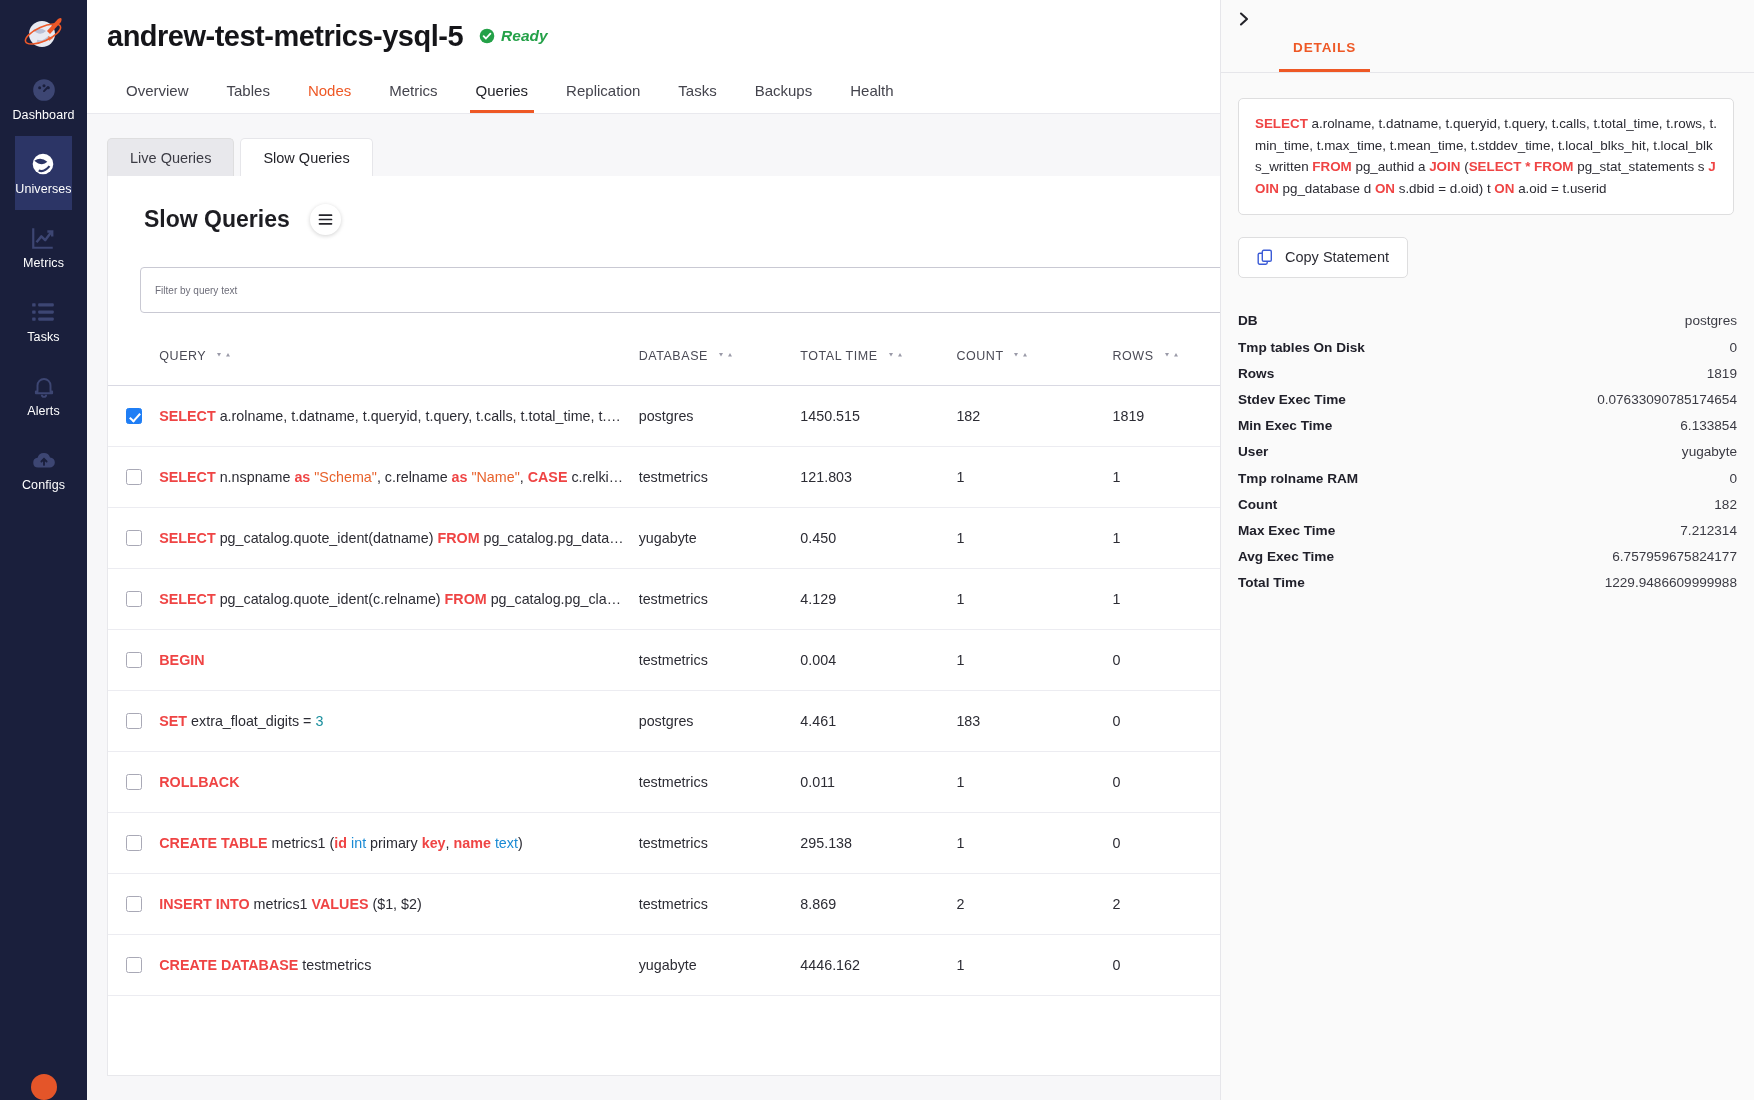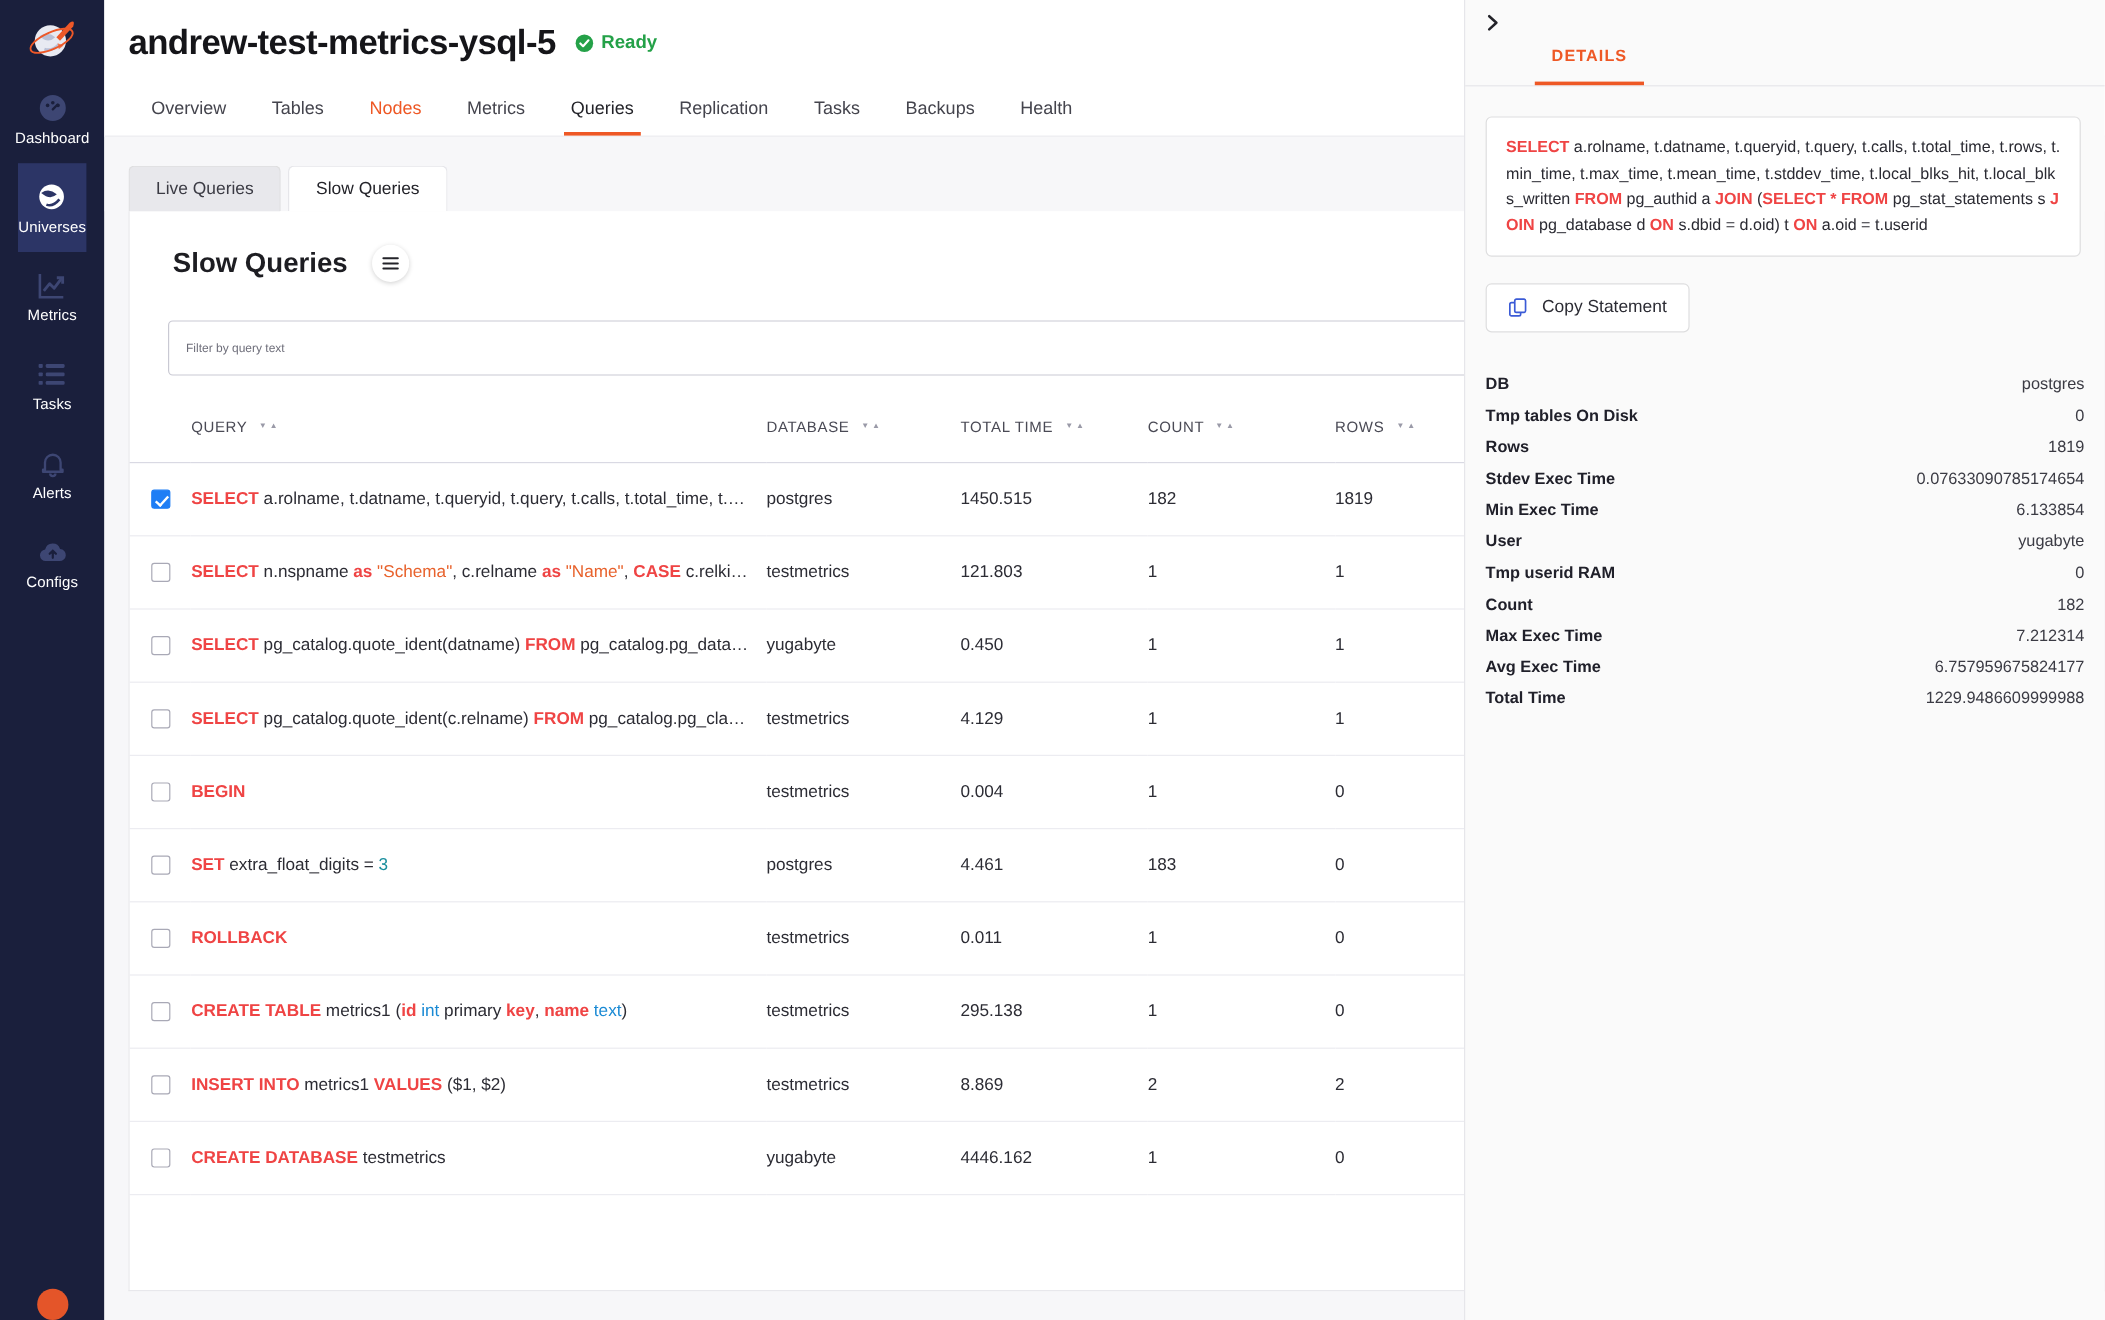"Ready" .ready-badge { font-style: none -> italic }
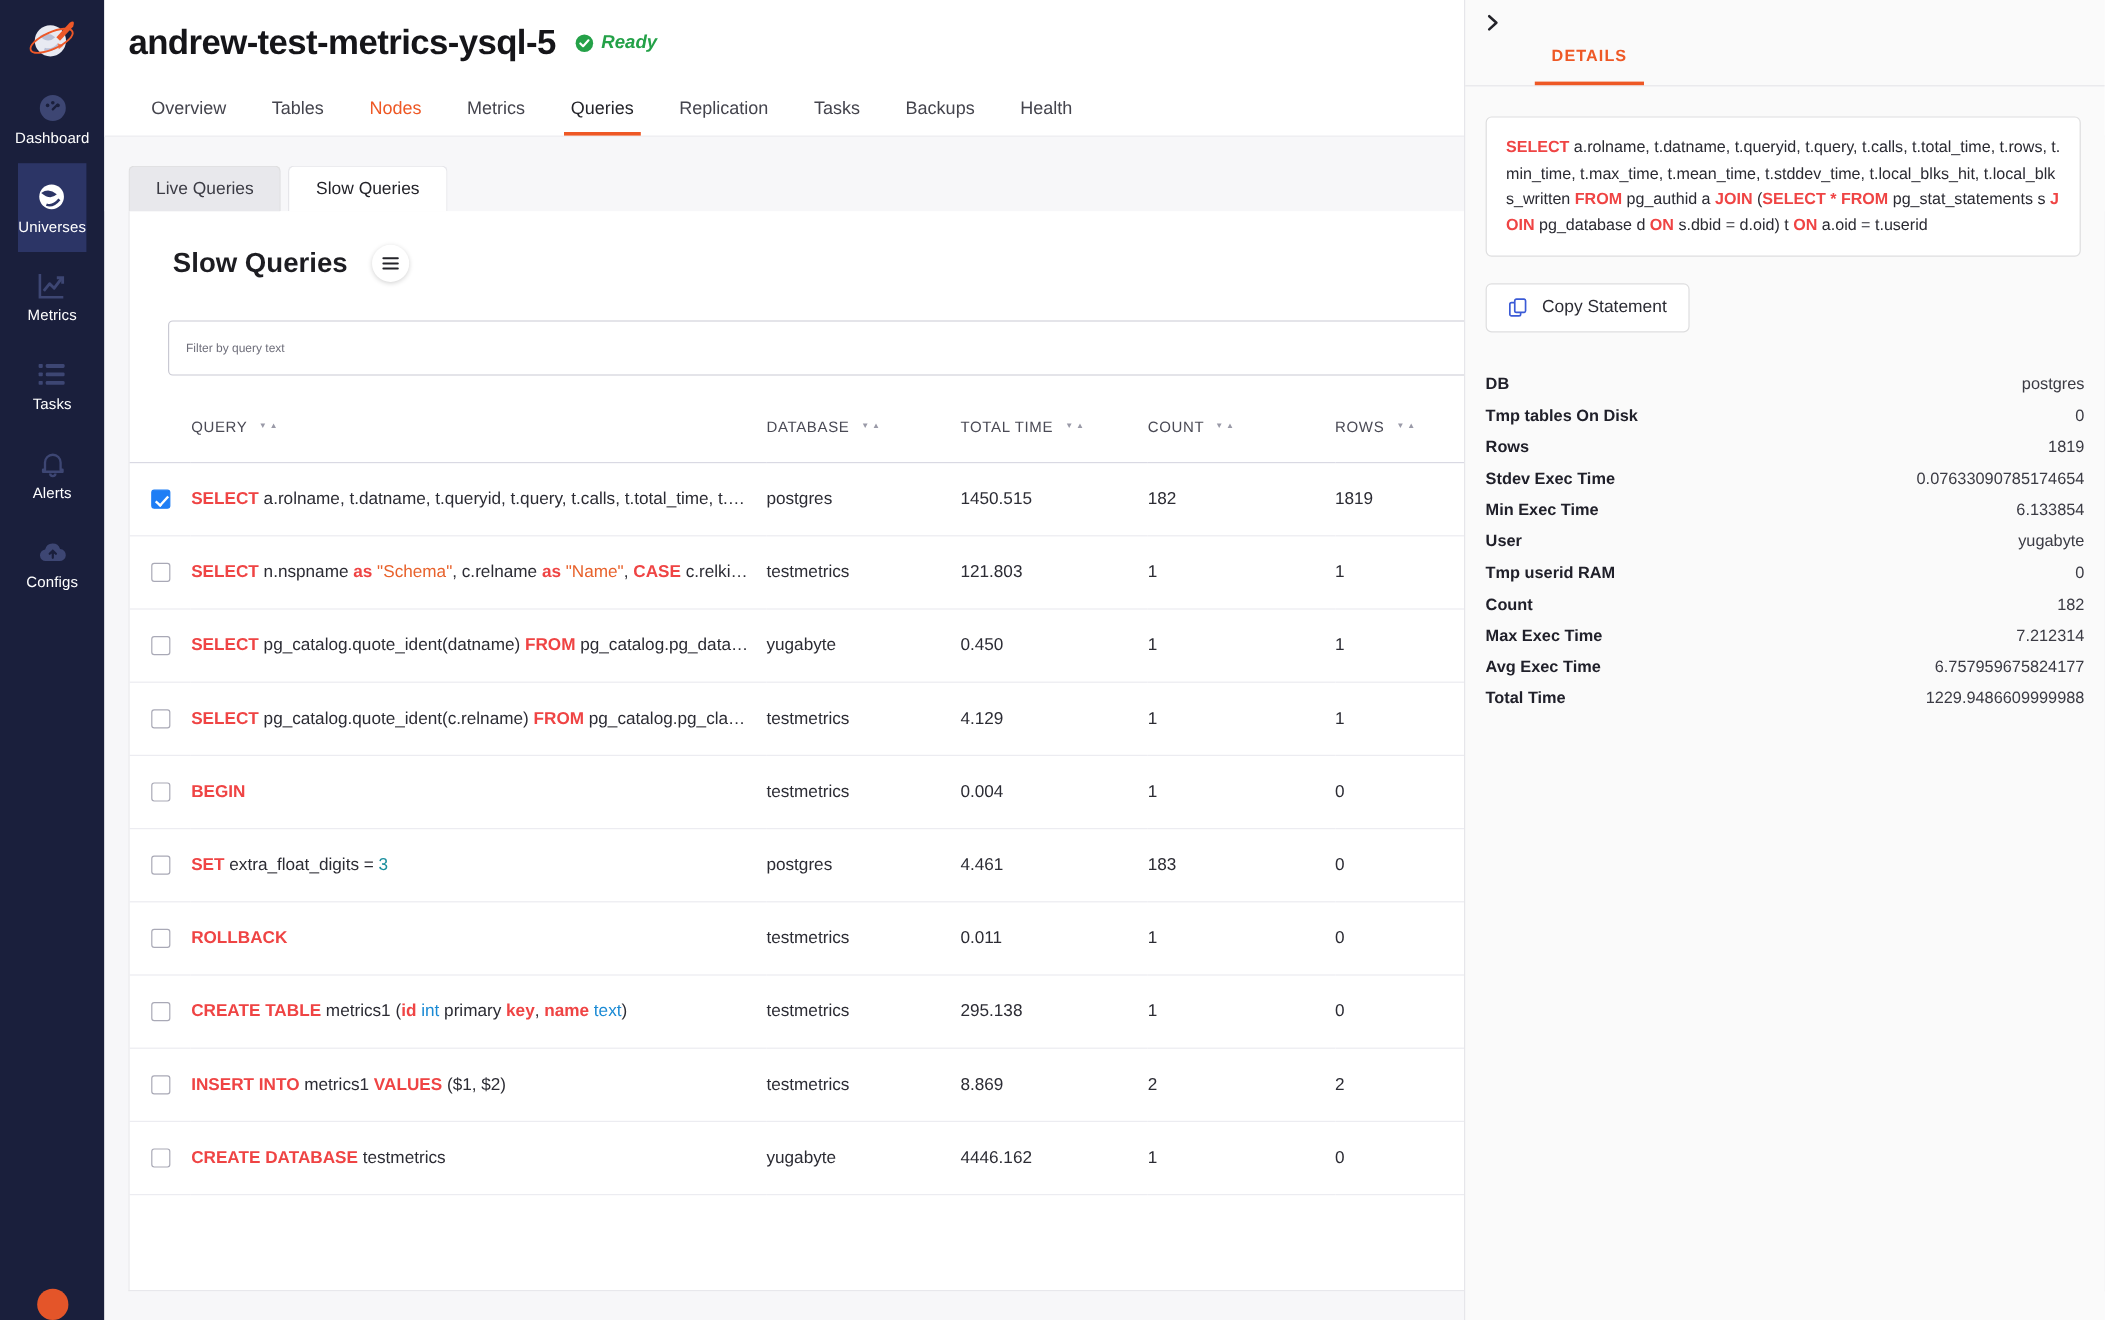"Tmp userid RAM" span.kv-key { text: userid -> rolname }
